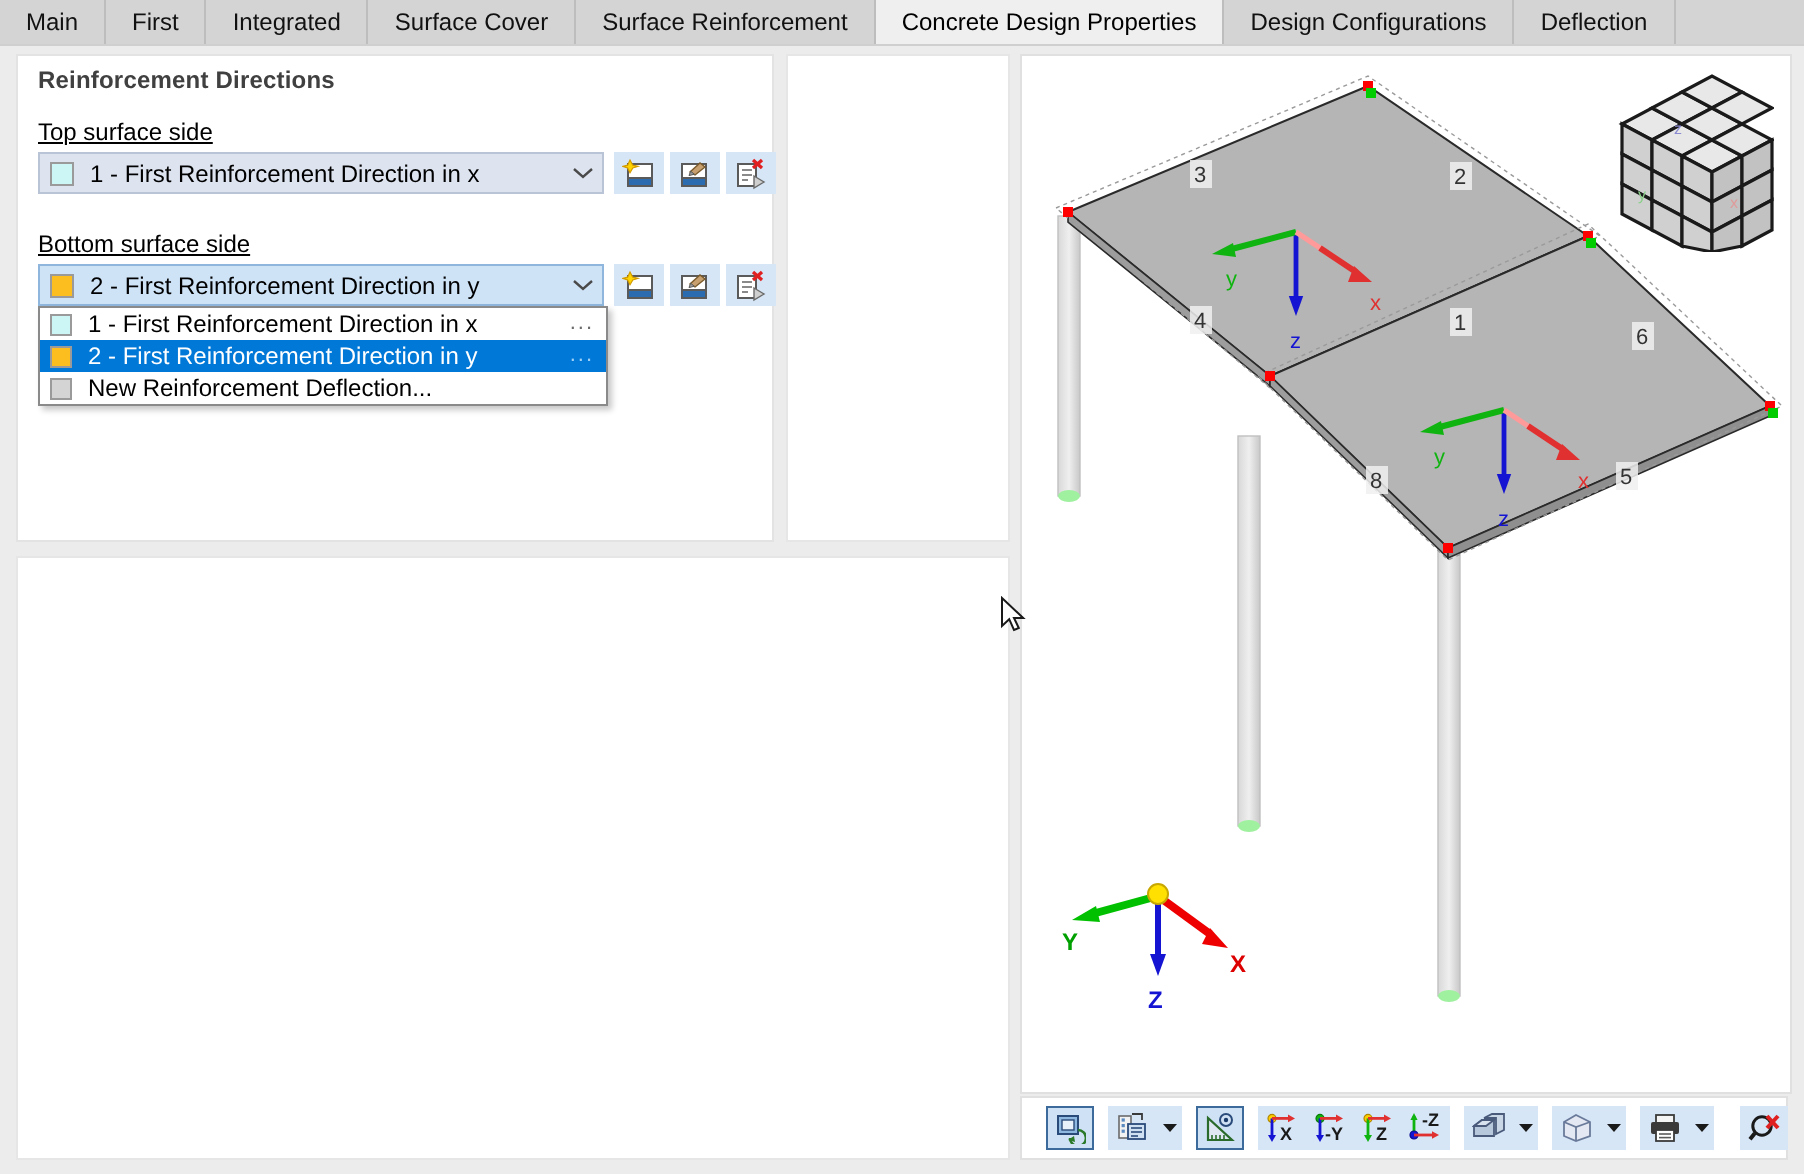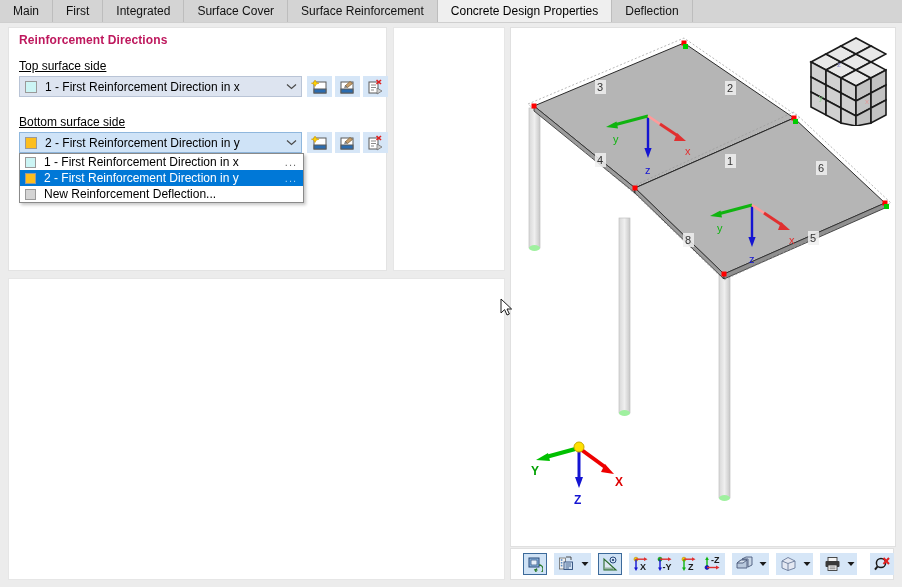"Design Configurations" div.tab { html: none -> <div> <span>Design Configurations</span> </div> }
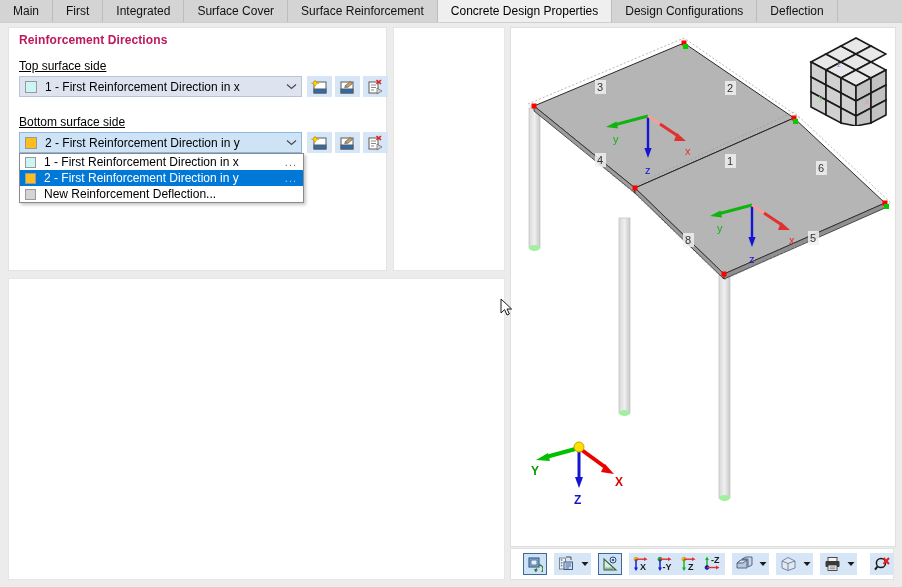"Reinforcement Directions" .panel-title { color: #be185d -> #404040 }
